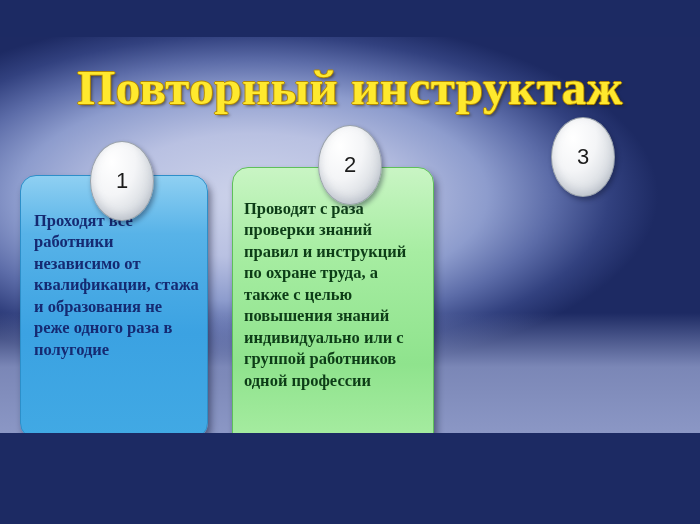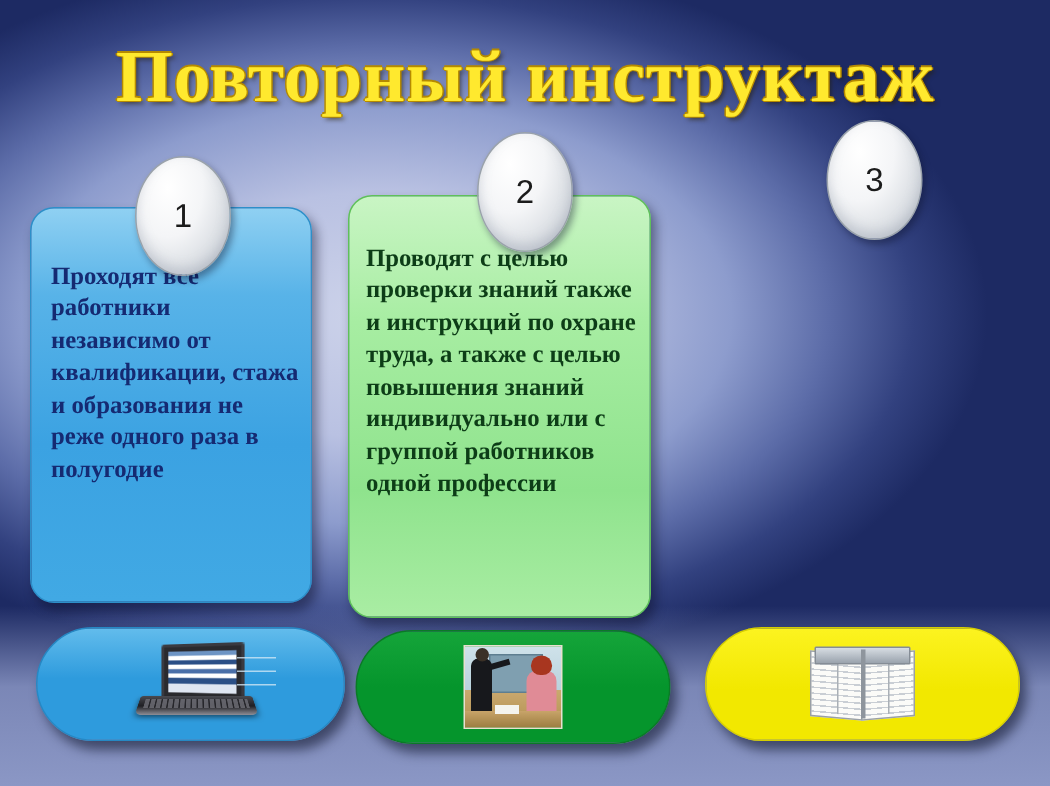"Повторный инструктаж" #slide { height: 524px -> 396px; margin-top: none -> 37px }
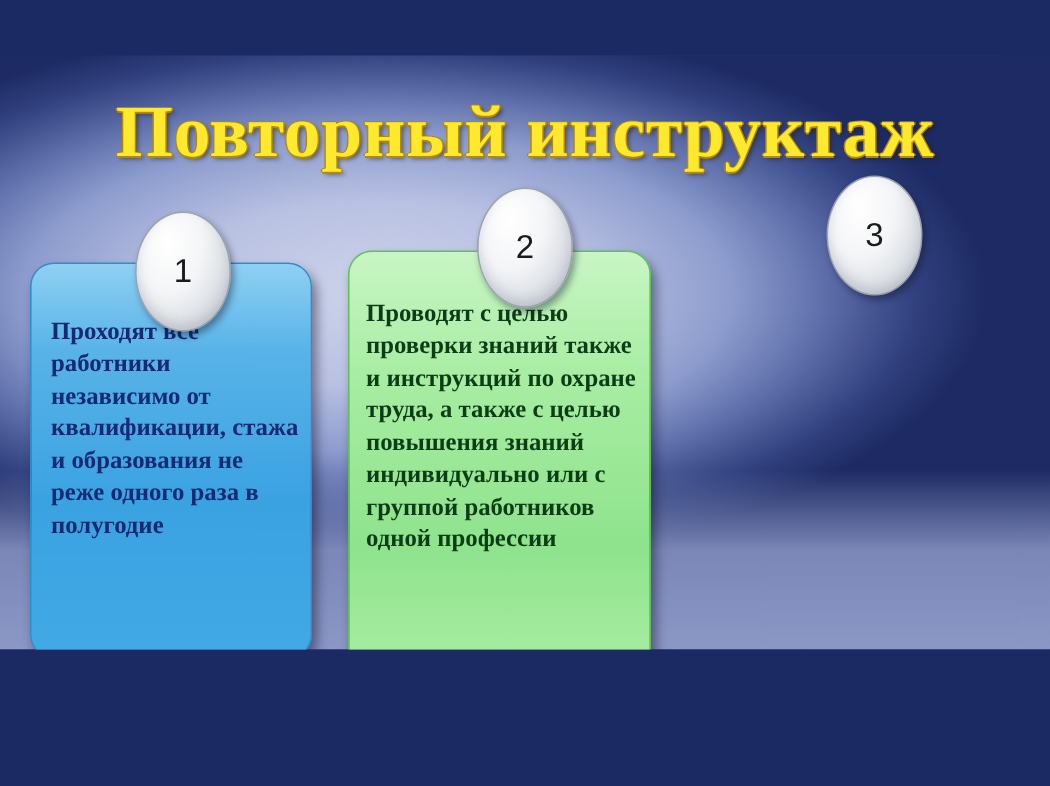"Проводят с целью проверки знаний" div.txt { text: целью проверки знаний также -> раза проверки знаний правил }
